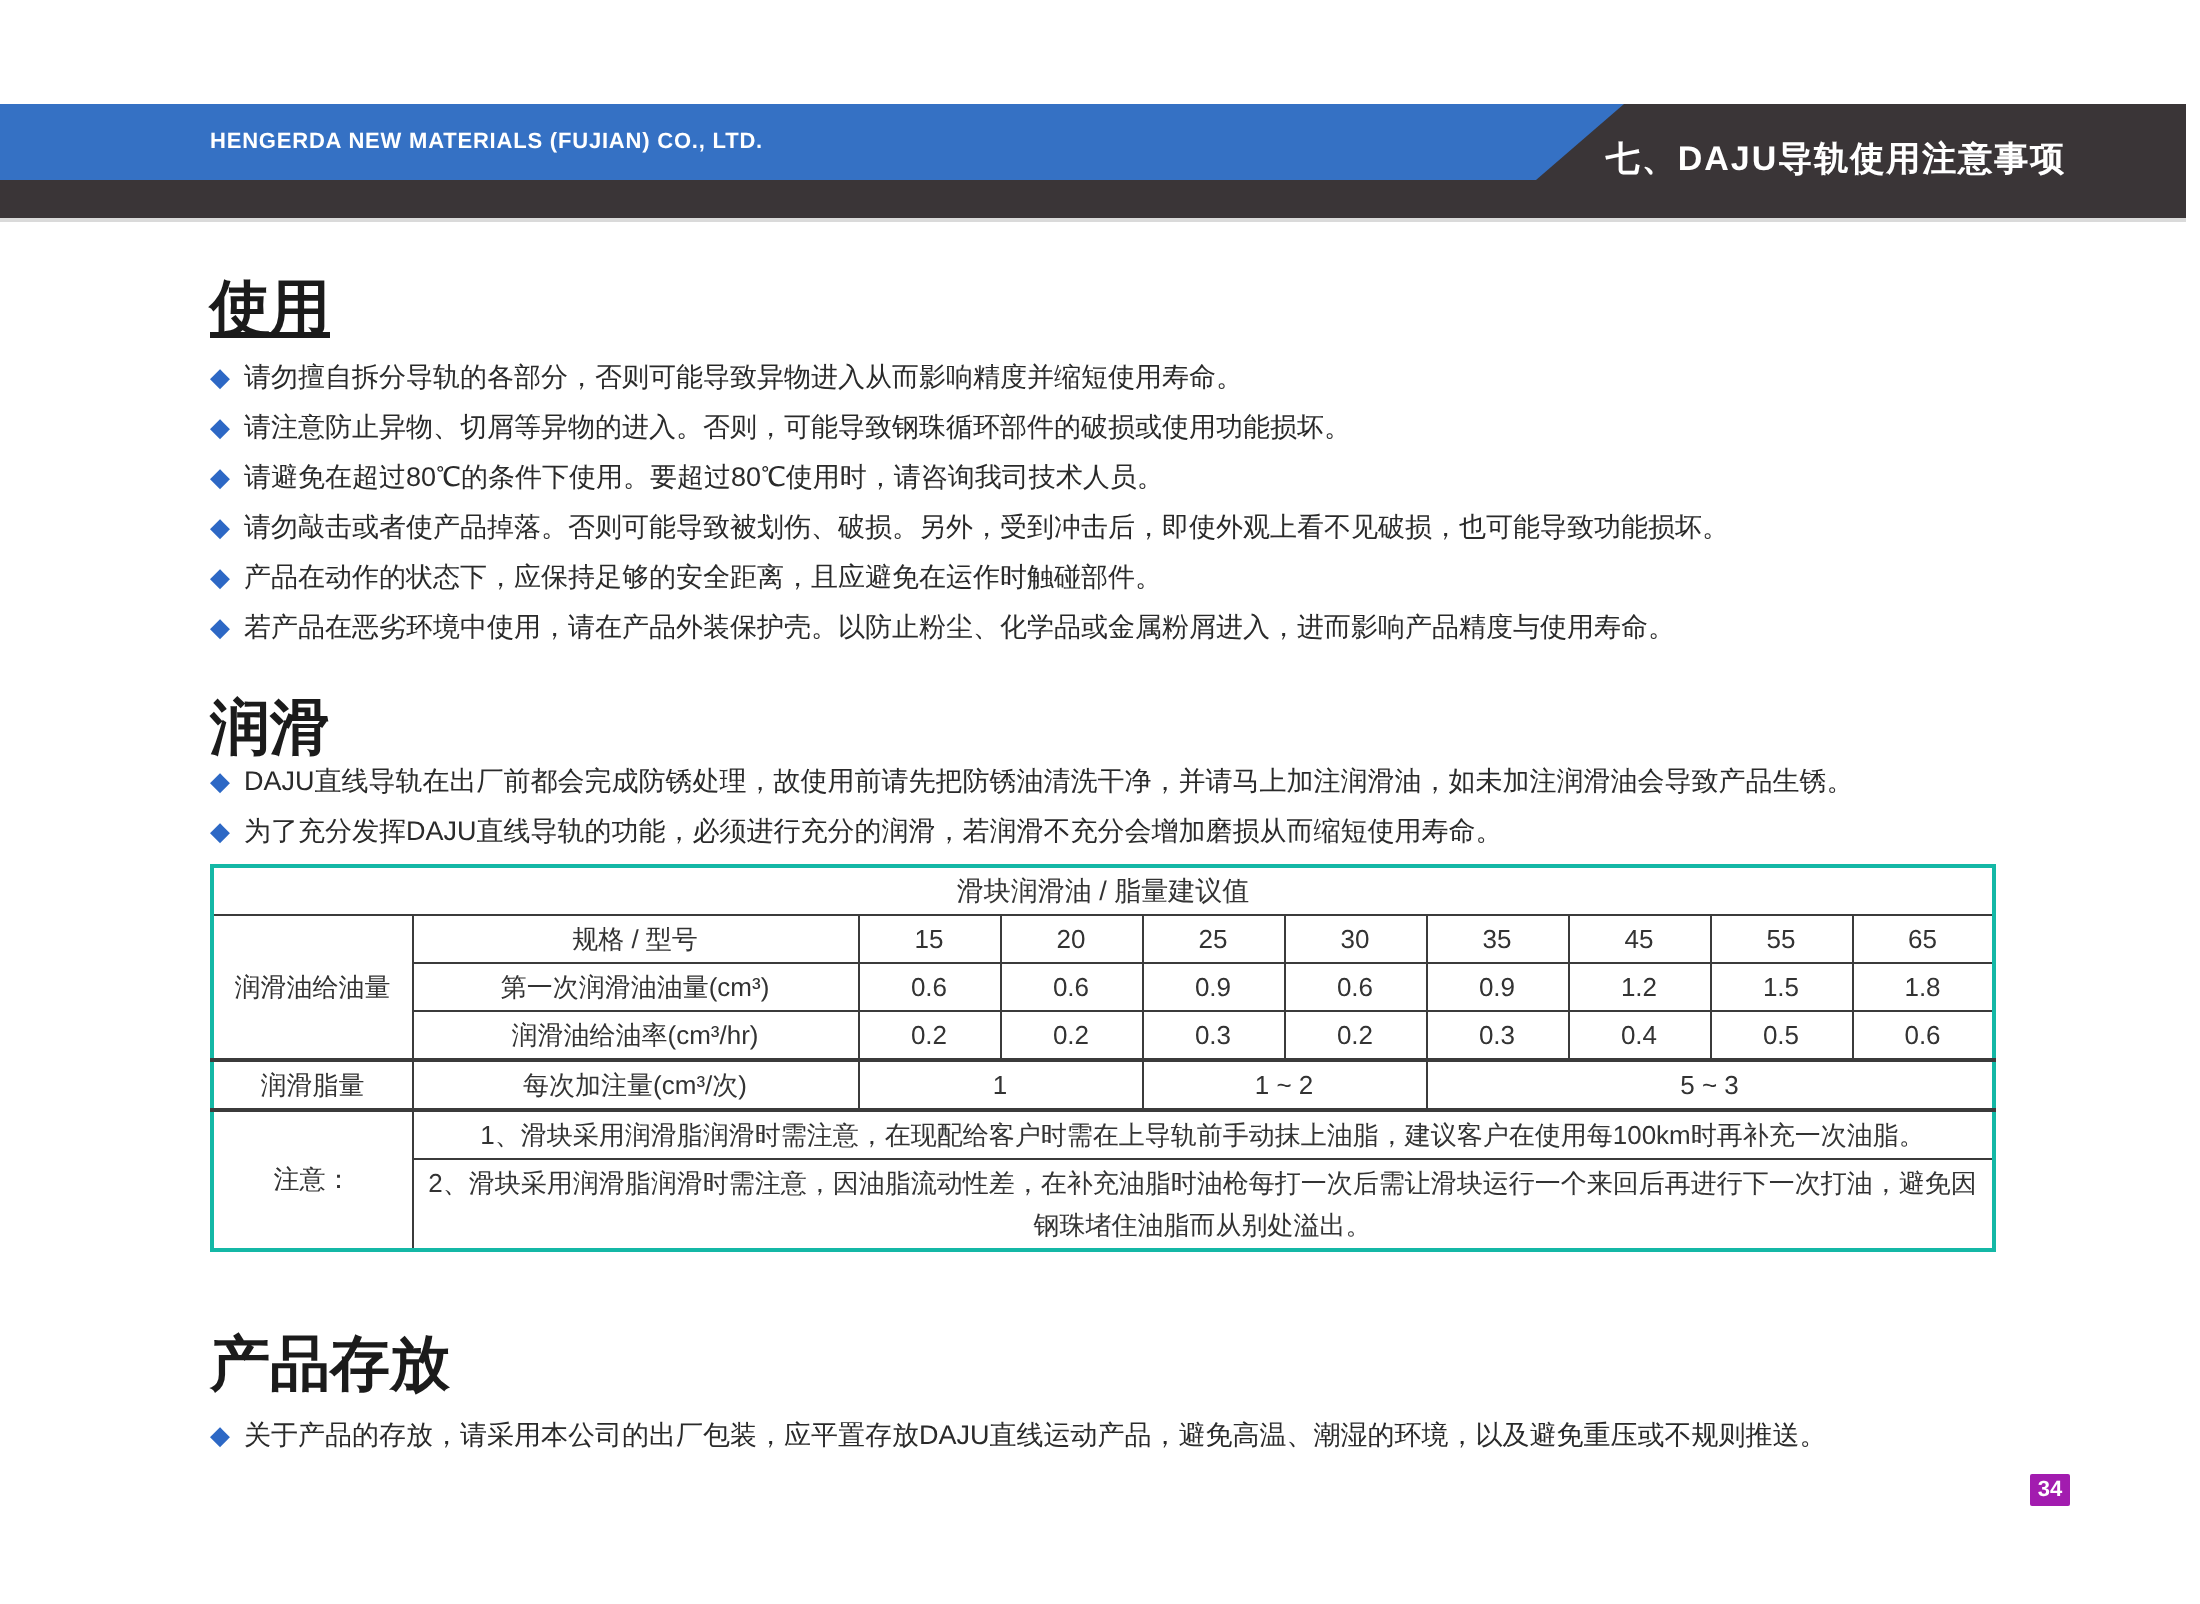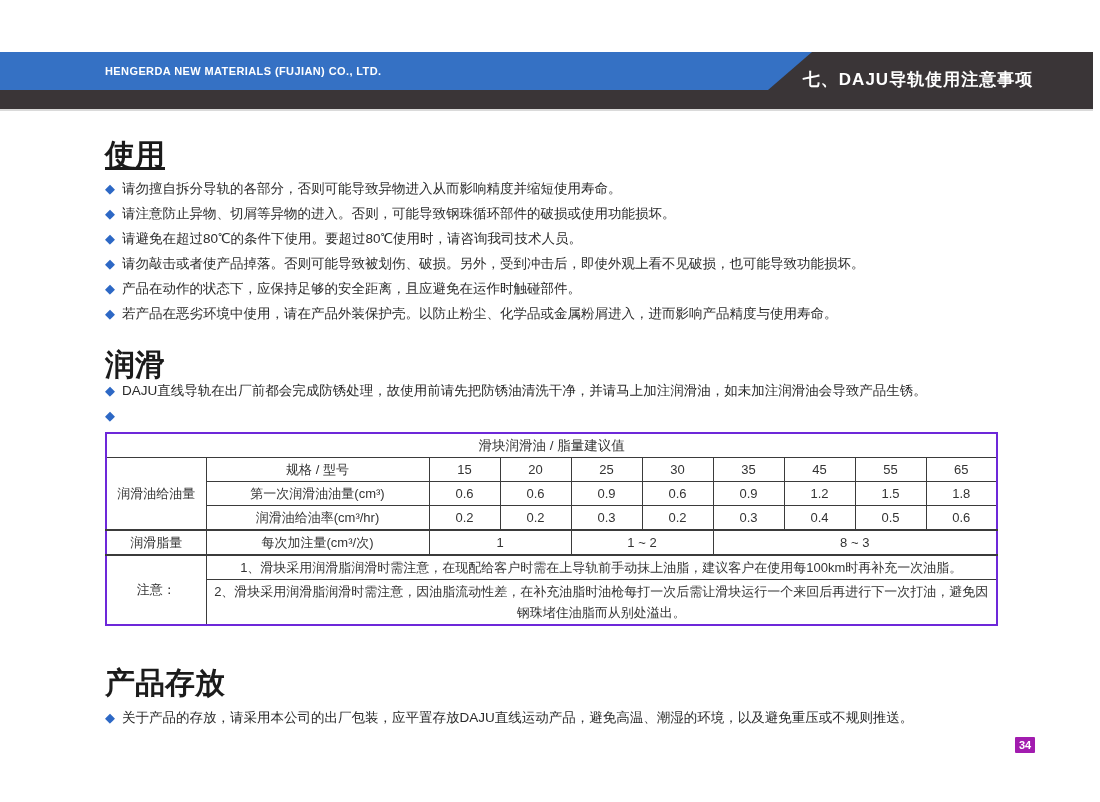"为了充分发挥DAJU直线导轨的功能，必须进行充分的润滑，若润滑不充分会增加磨损从" span { html: none -> <span>为了充分发挥DAJU直线导轨的功能，必须进行充分的润滑，若润滑不充分会增加磨损从而缩短使用寿命。</span> }
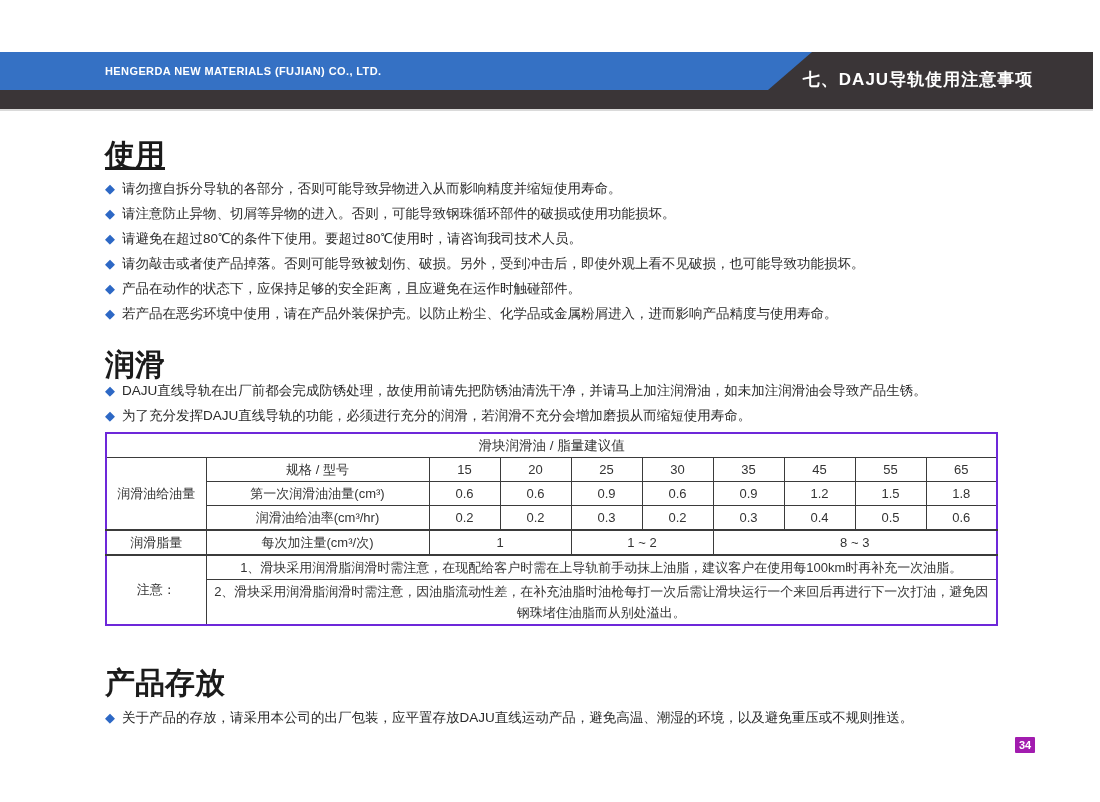"滑块润滑油 / 脂量建议值" table.lube { border: 2px solid #6d28d9 -> 2px solid #14b8a6 }
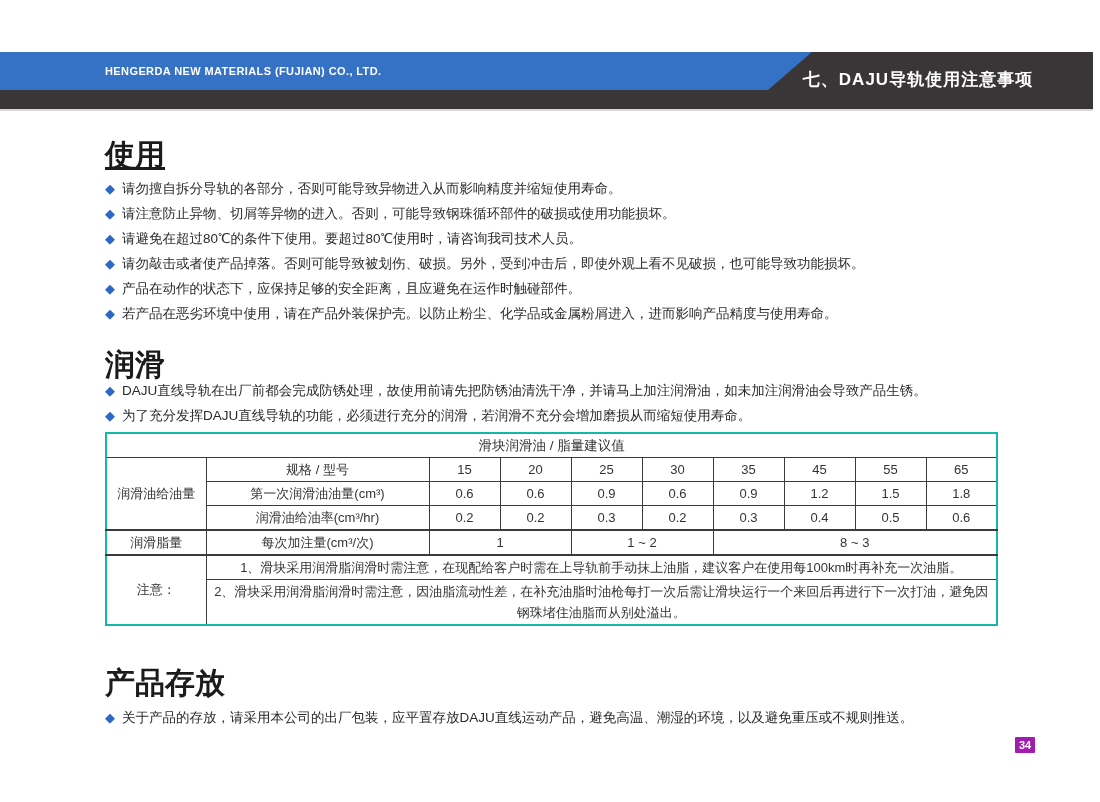"8 ~ 3" td.gl { text: 8 -> 5 }
